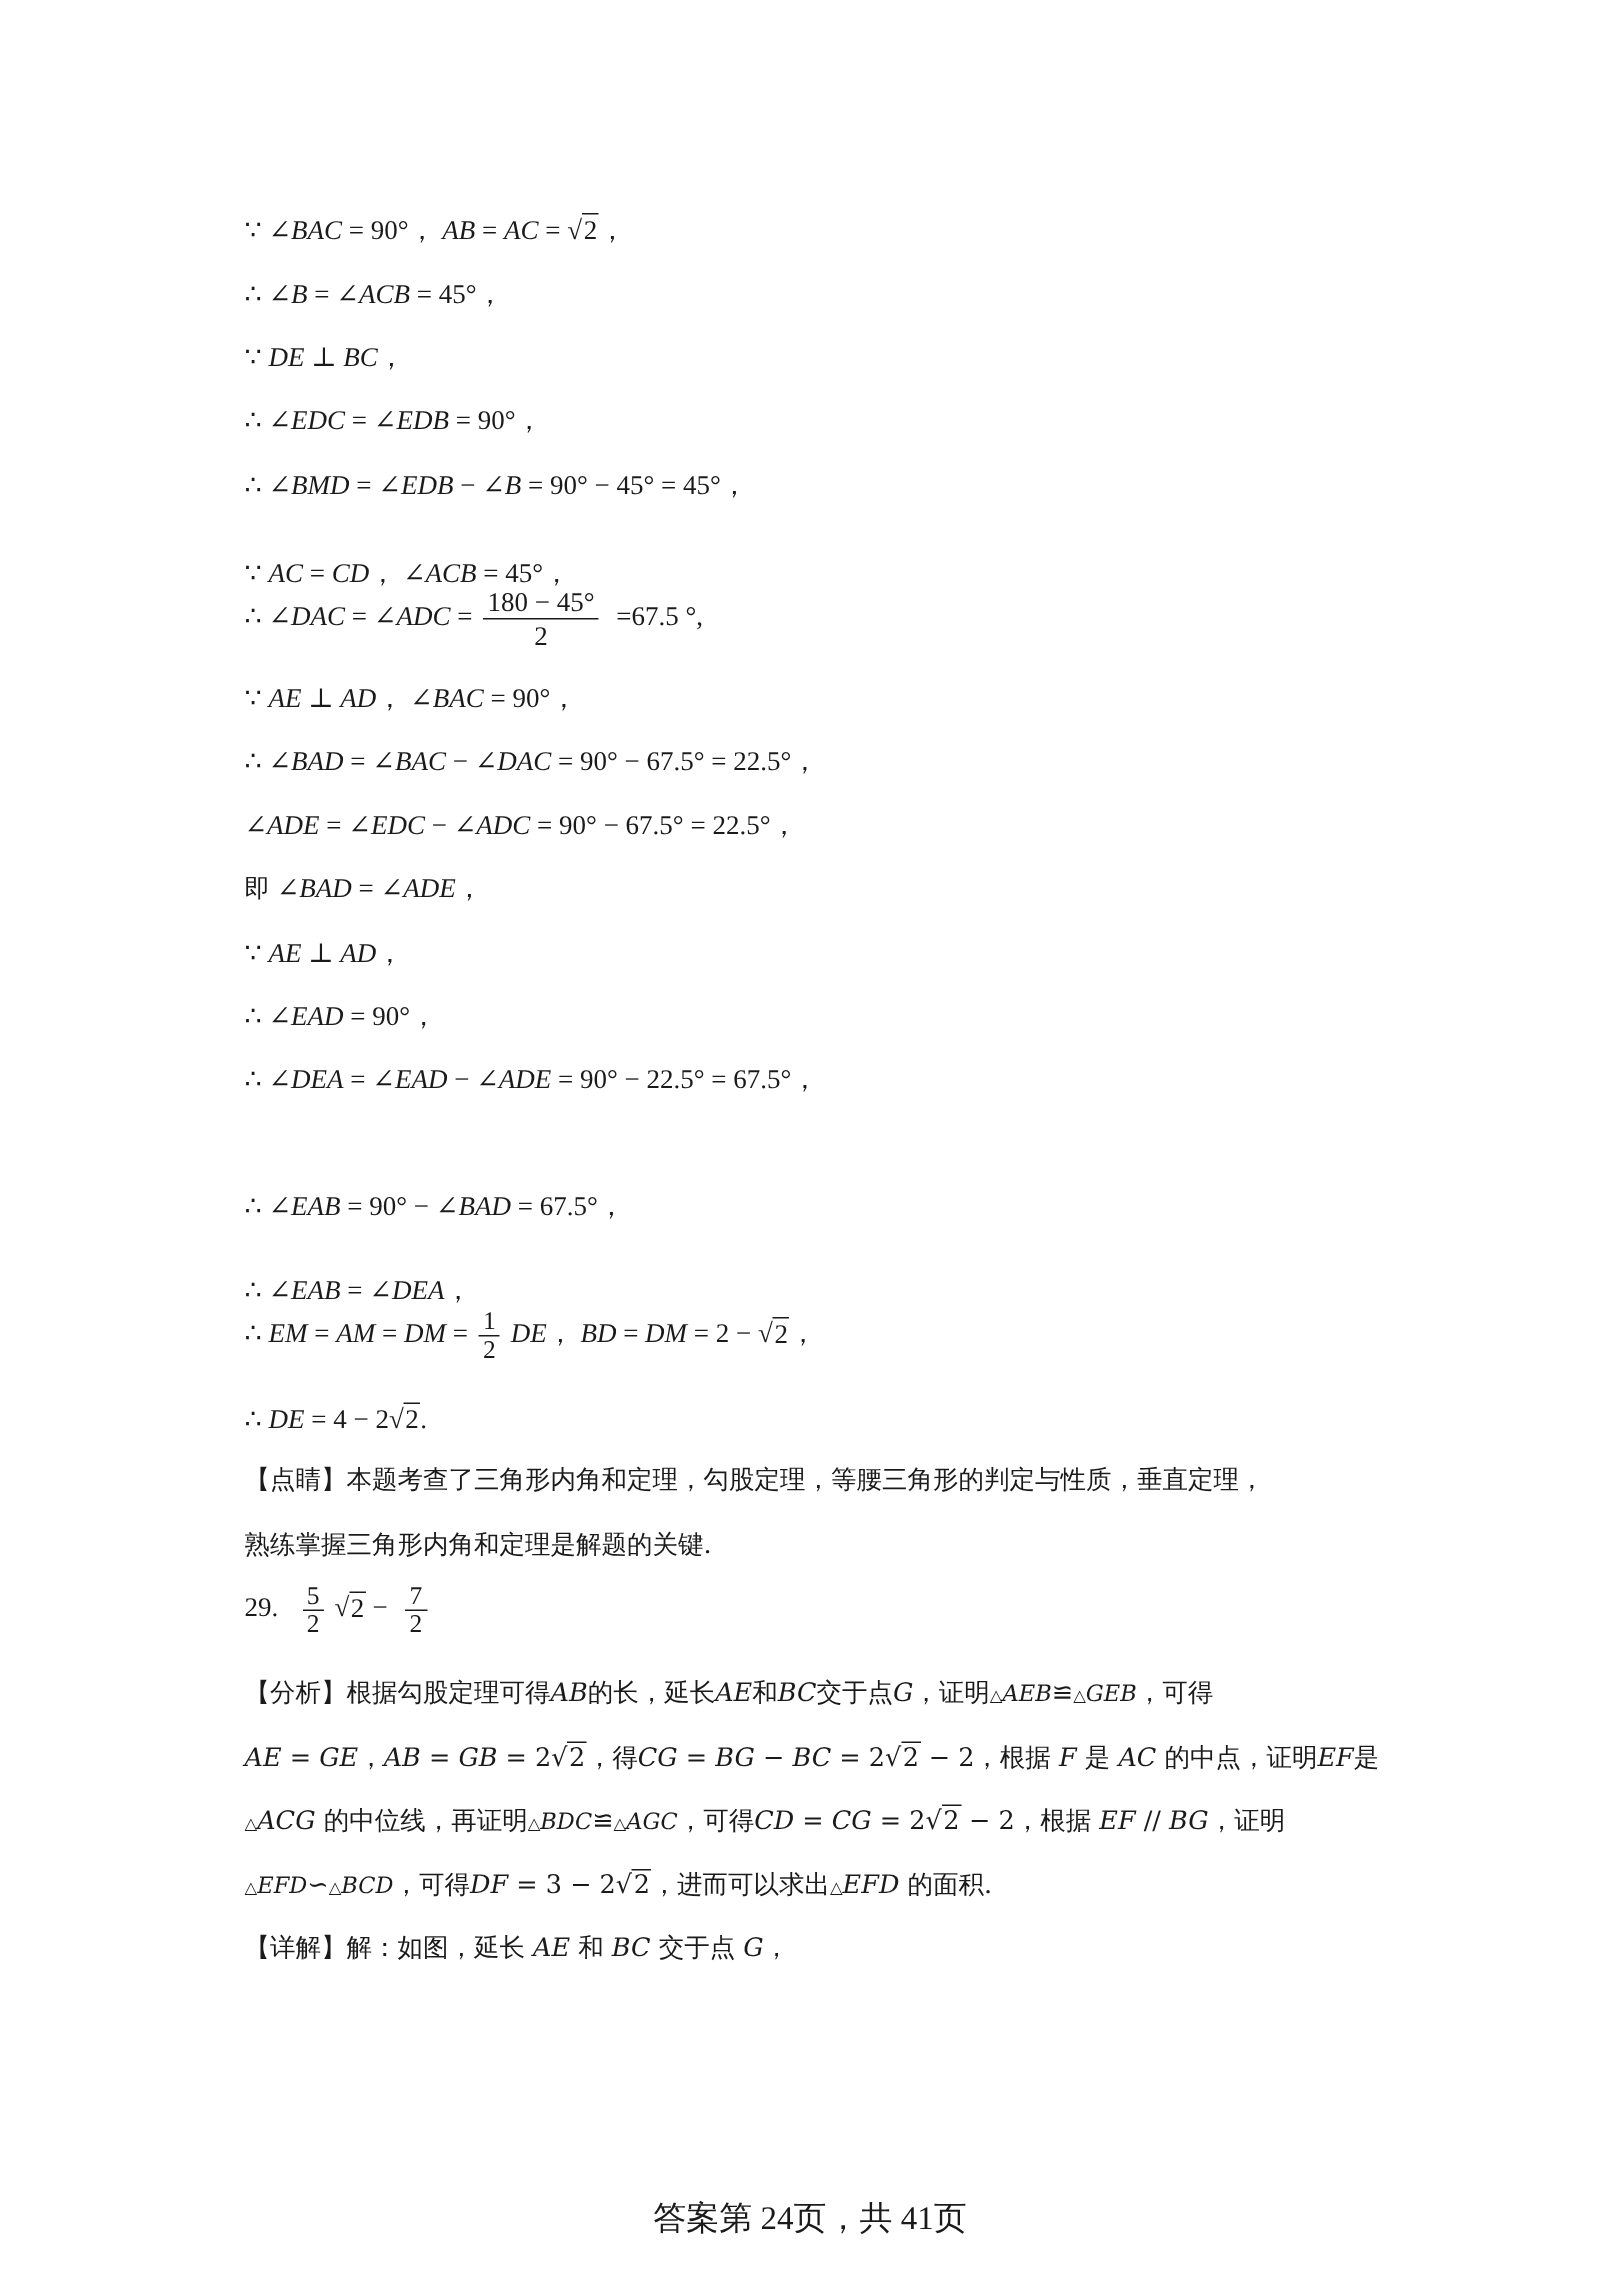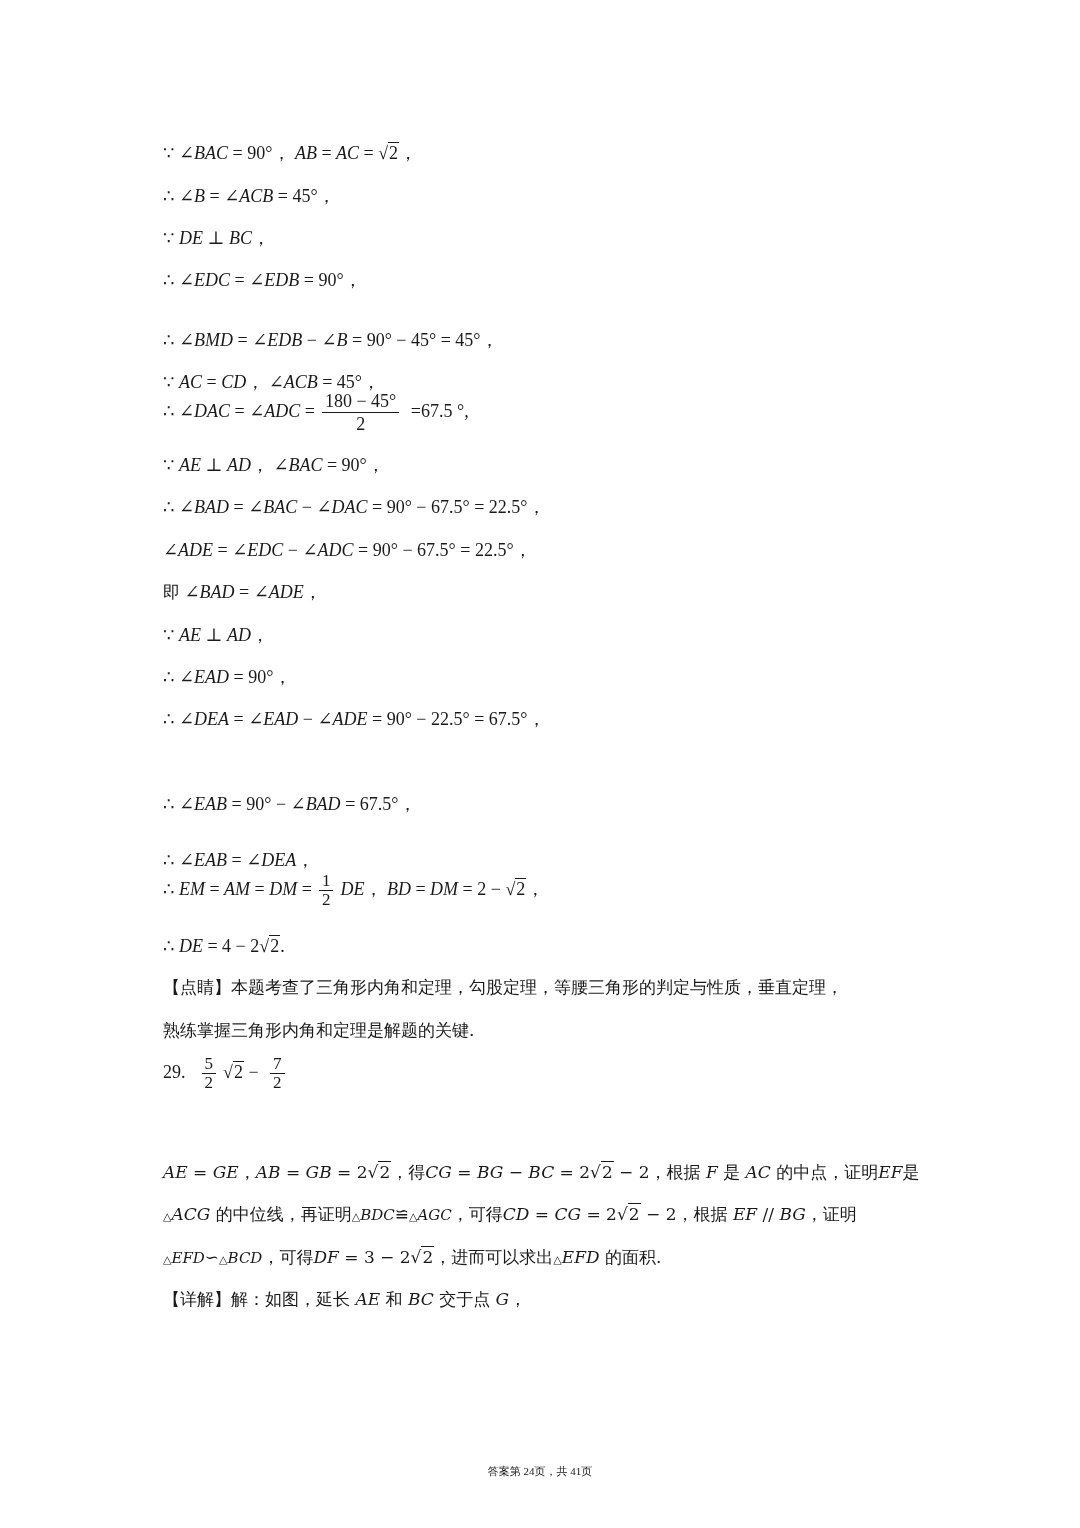"∴ ∠BMD = ∠EDB −" div.line { top: 328px -> 311px }
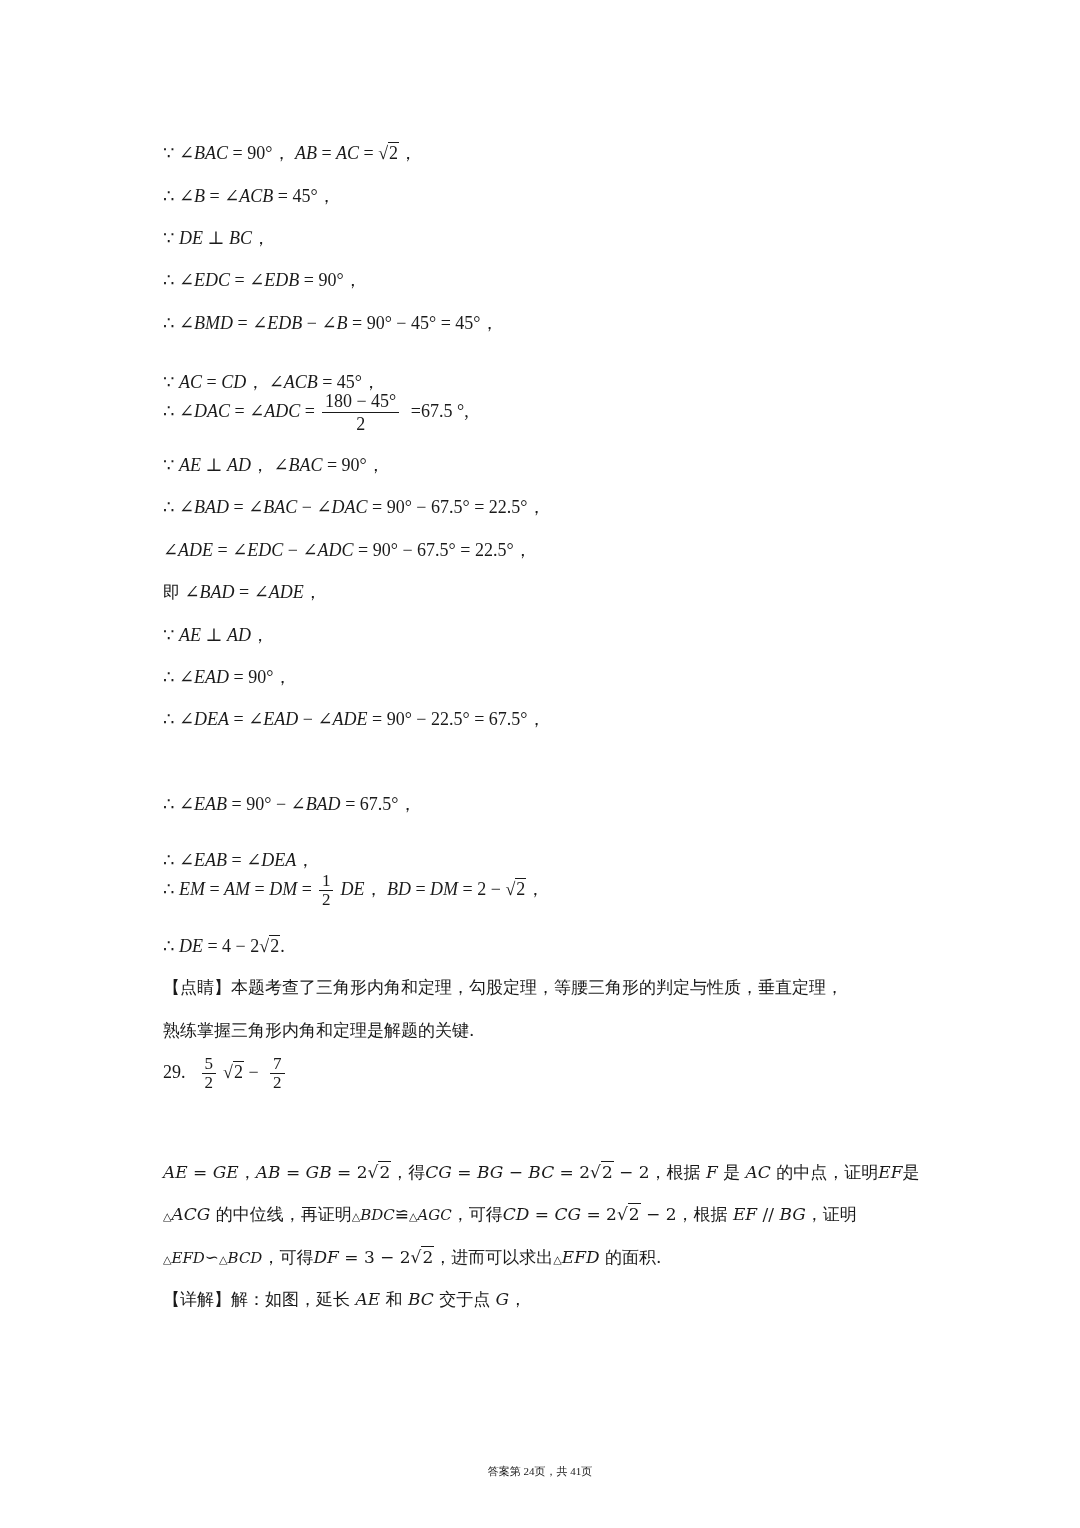"【分析】根据勾股定理可得AB的长，延长AE和BC交于点G，证明△AEB≌△GEB" div.line { html: none -> <div> <span>【分析】</span><span>根据勾股定理可得</span><span>AB</span><span>的长，延长</span><span>AE</span><span>和</span><span>BC</span><span>交于点</span><span>G</span><span>，证明</span><span>△</span><span>AEB</span>≌<span>△</span><span>GEB</span><span>，可得</span> </div> }
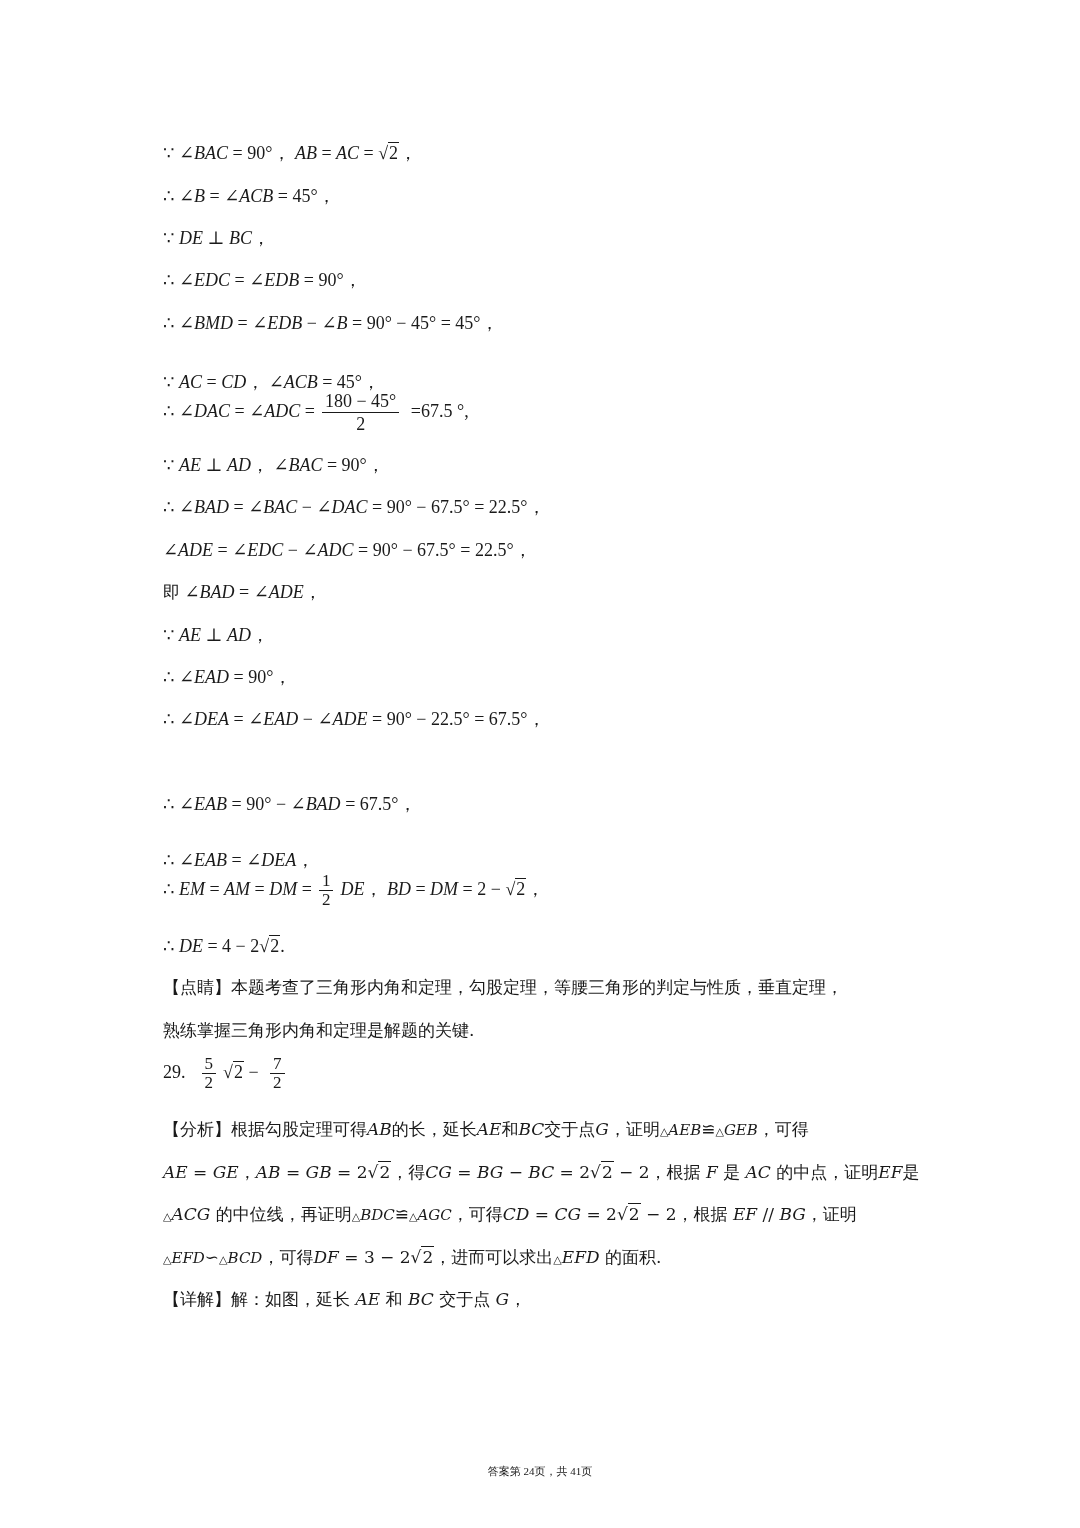"答案第 24页，共 41页" .footer { font-size: 11px -> 22px }
